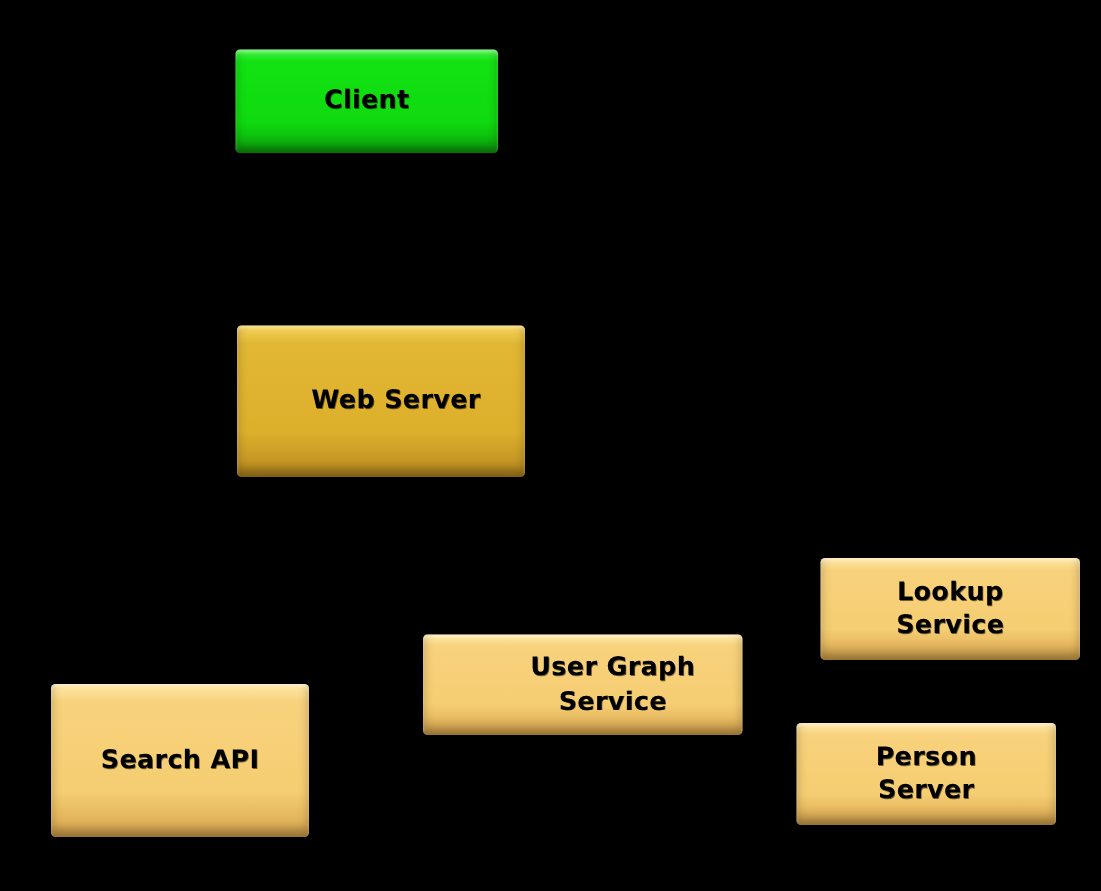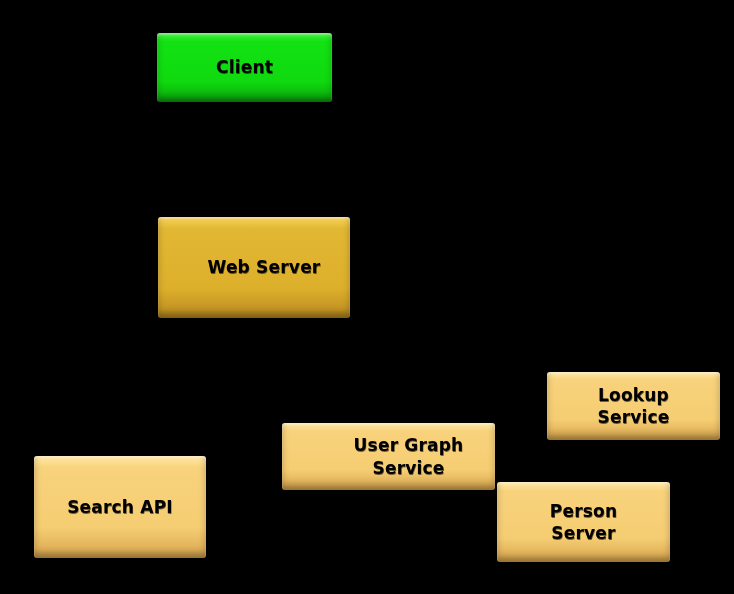"Person" #node-person { height: 80px -> 68px; left: 497px -> 531px }
